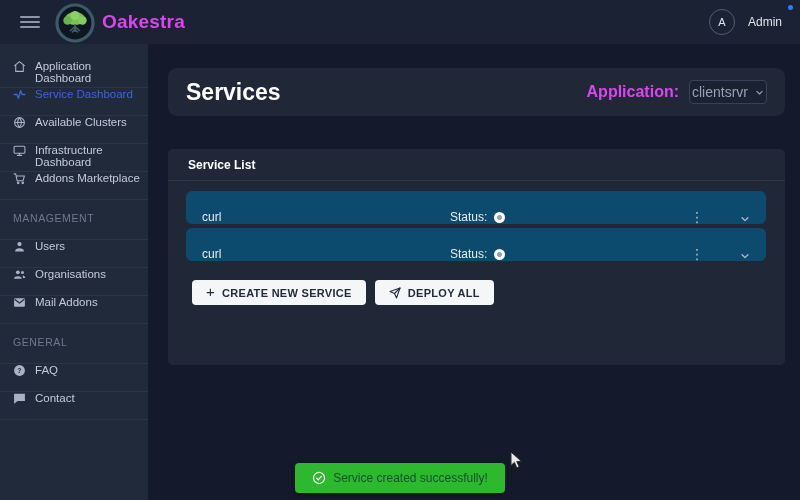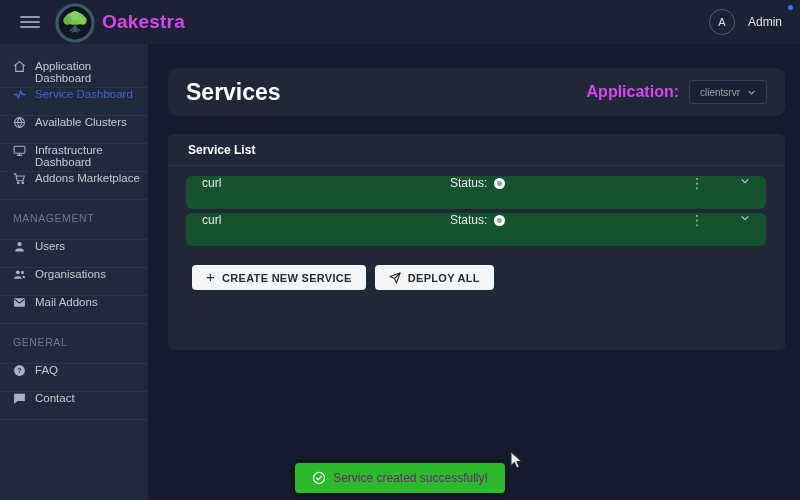"clientsrvr" .app-dropdown { font-size: 10px -> 14px }
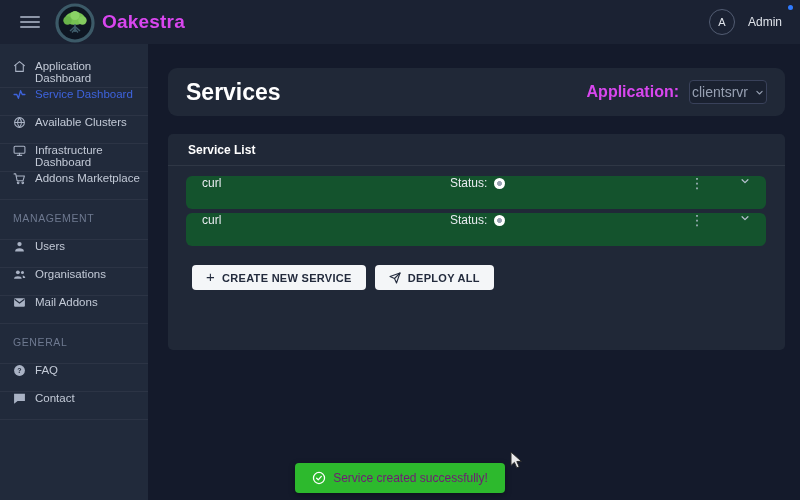"Service List" .list-panel { top: 134px -> 149px }
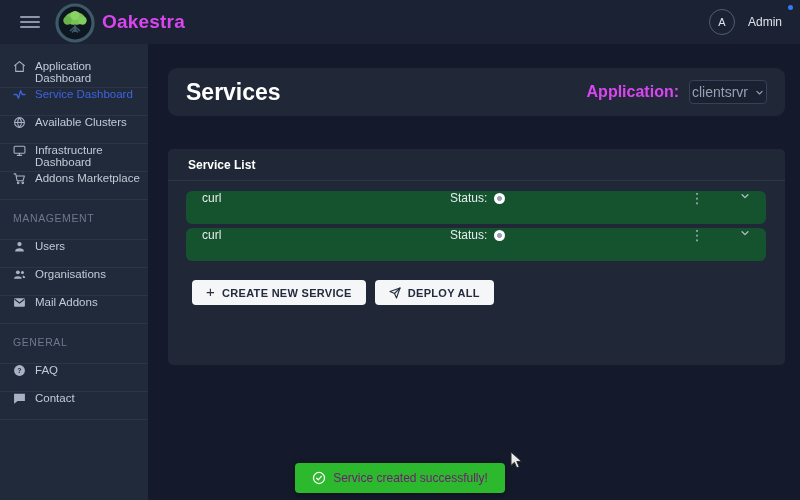"curl" .service-row { align-items: flex-start -> flex-end; background: #14532d -> #0c4a6e }
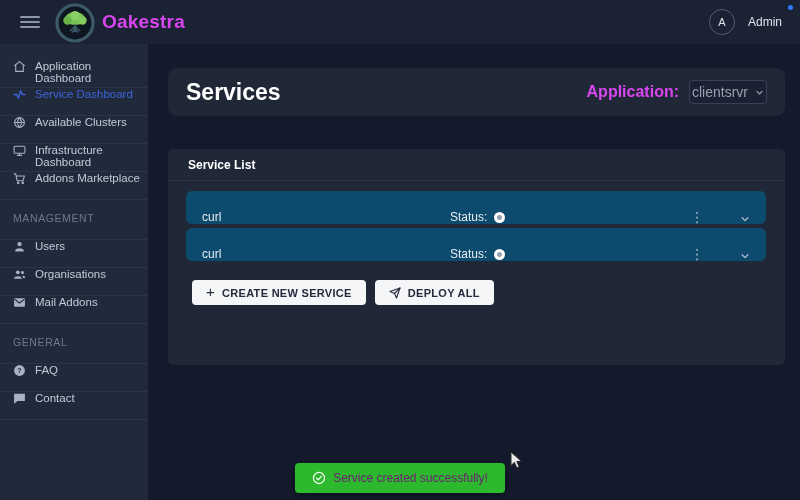"Service created successfully!" .toast { color: #701a75 -> #14532d }
